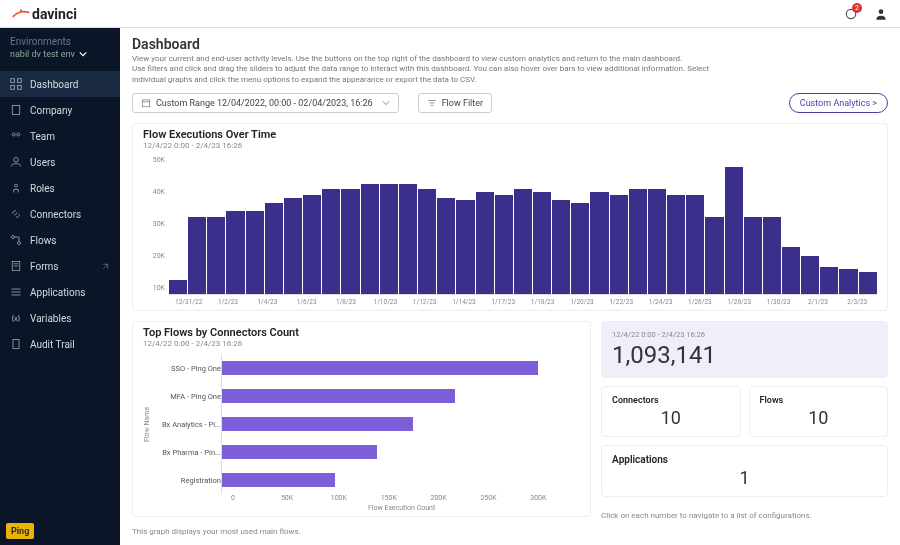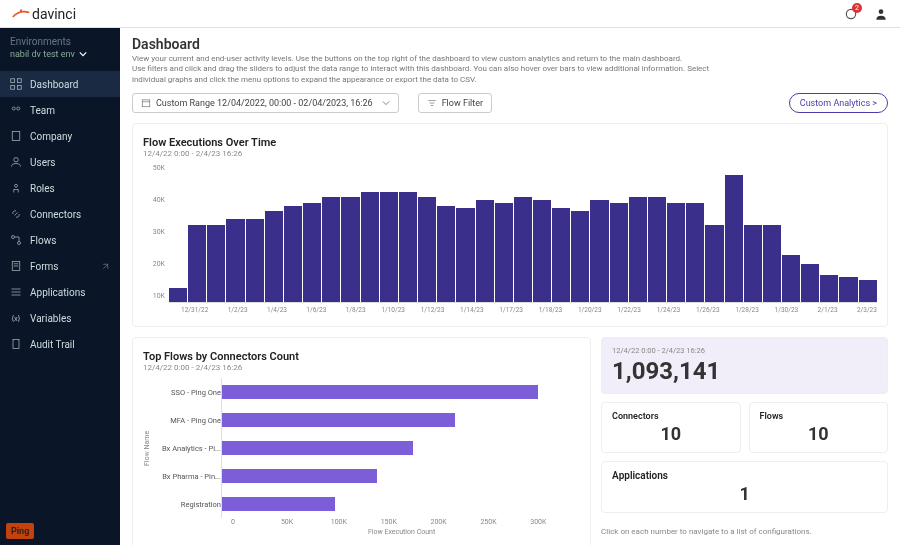"davinci" .logo-text { font-weight: 400 -> 700 }
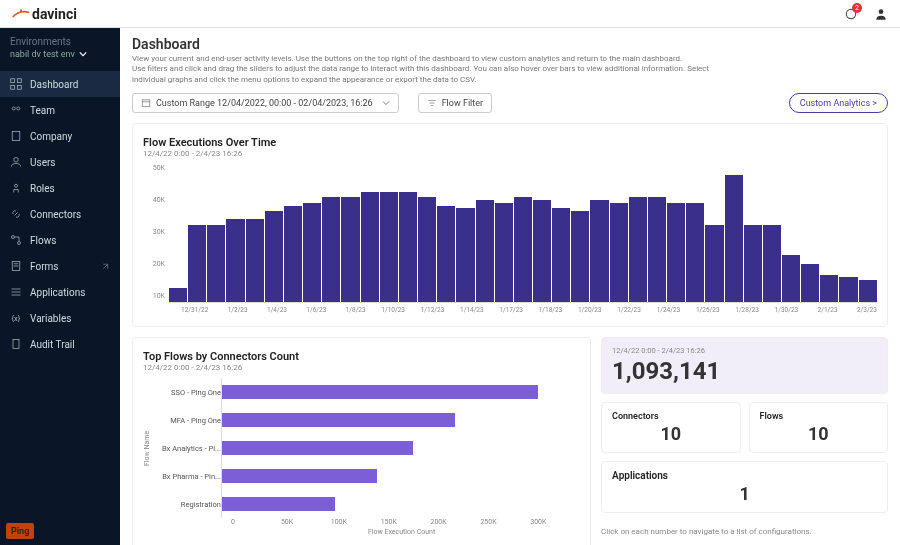"Team" div.nav-item { order: before "Company" -> after "Company" }
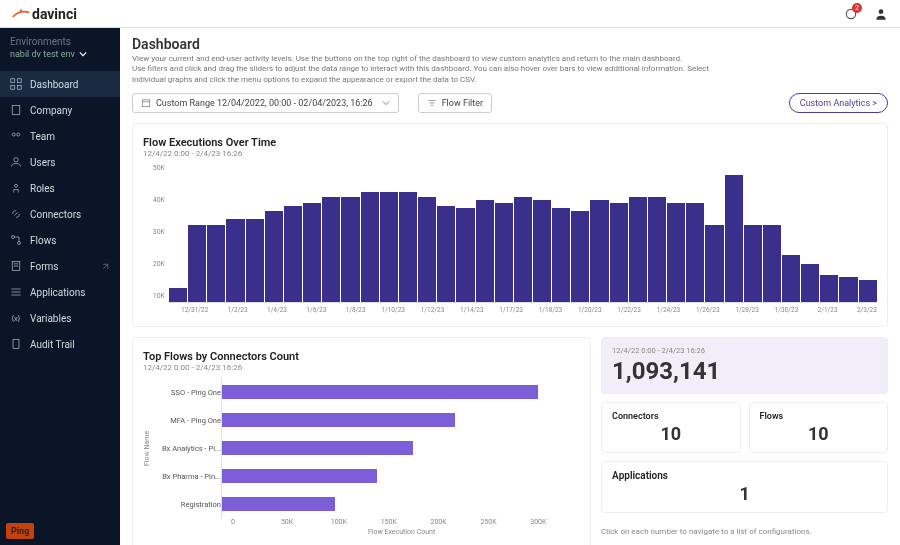"Flow Executions Over Time" .card { padding: 12px 10px -> 4px 10px }
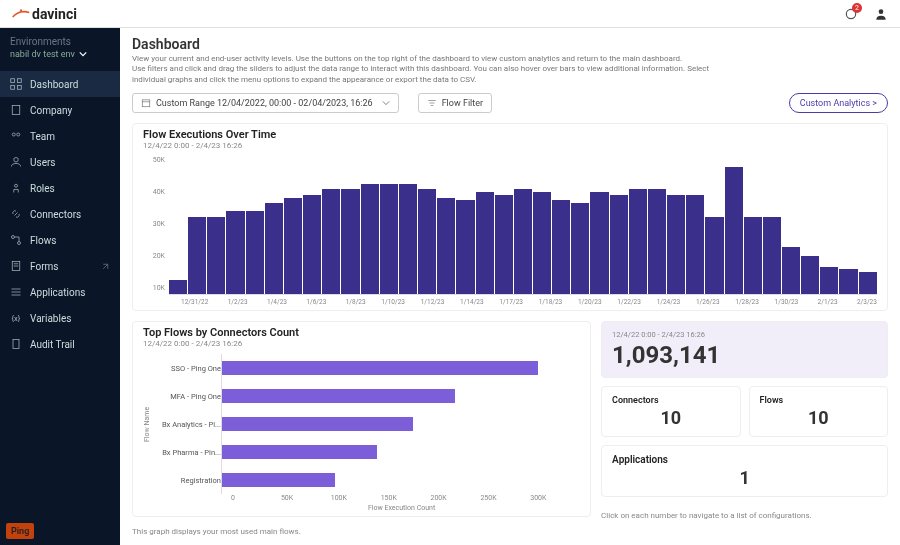"12/31/22" .x-axis span { text-align: right -> center }
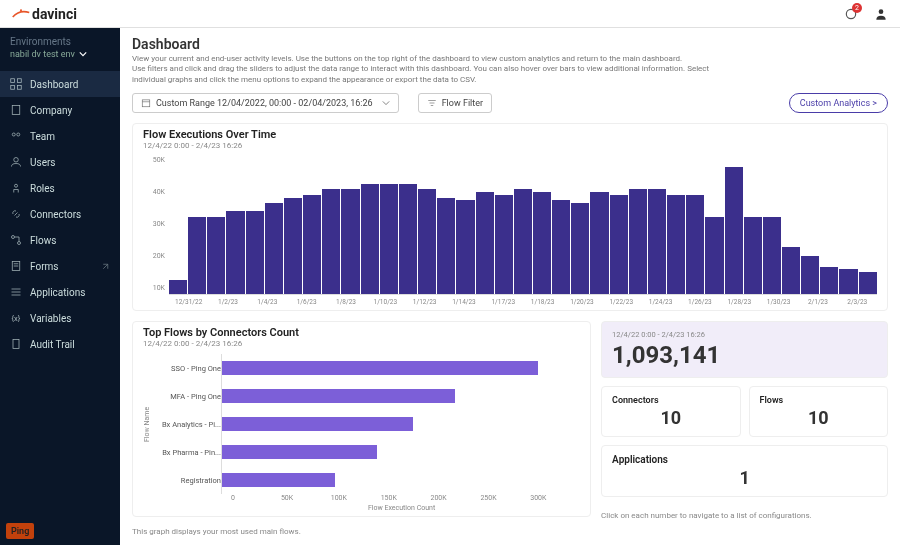"1,093,141" .stat-val { font-weight: 700 -> 400 }
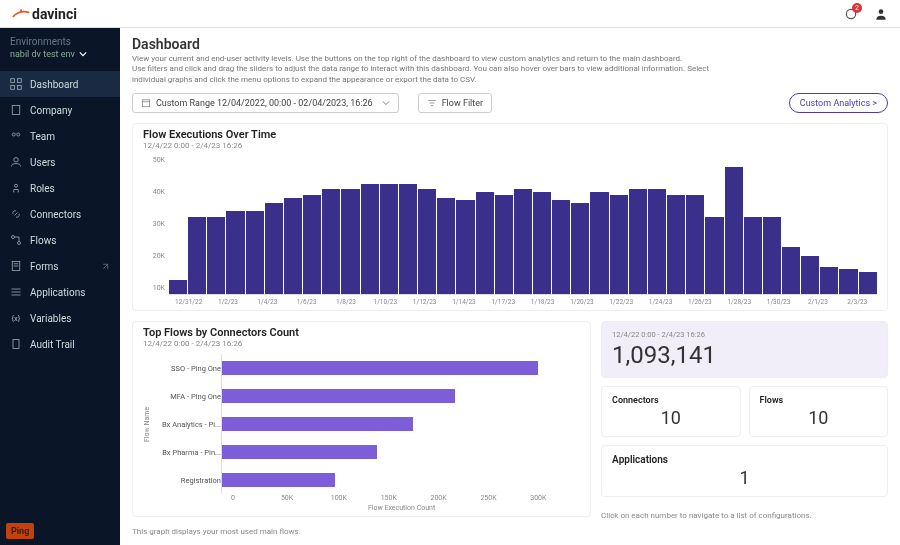"Ping" .ping-badge { background: #c2410c -> #eab308 }
